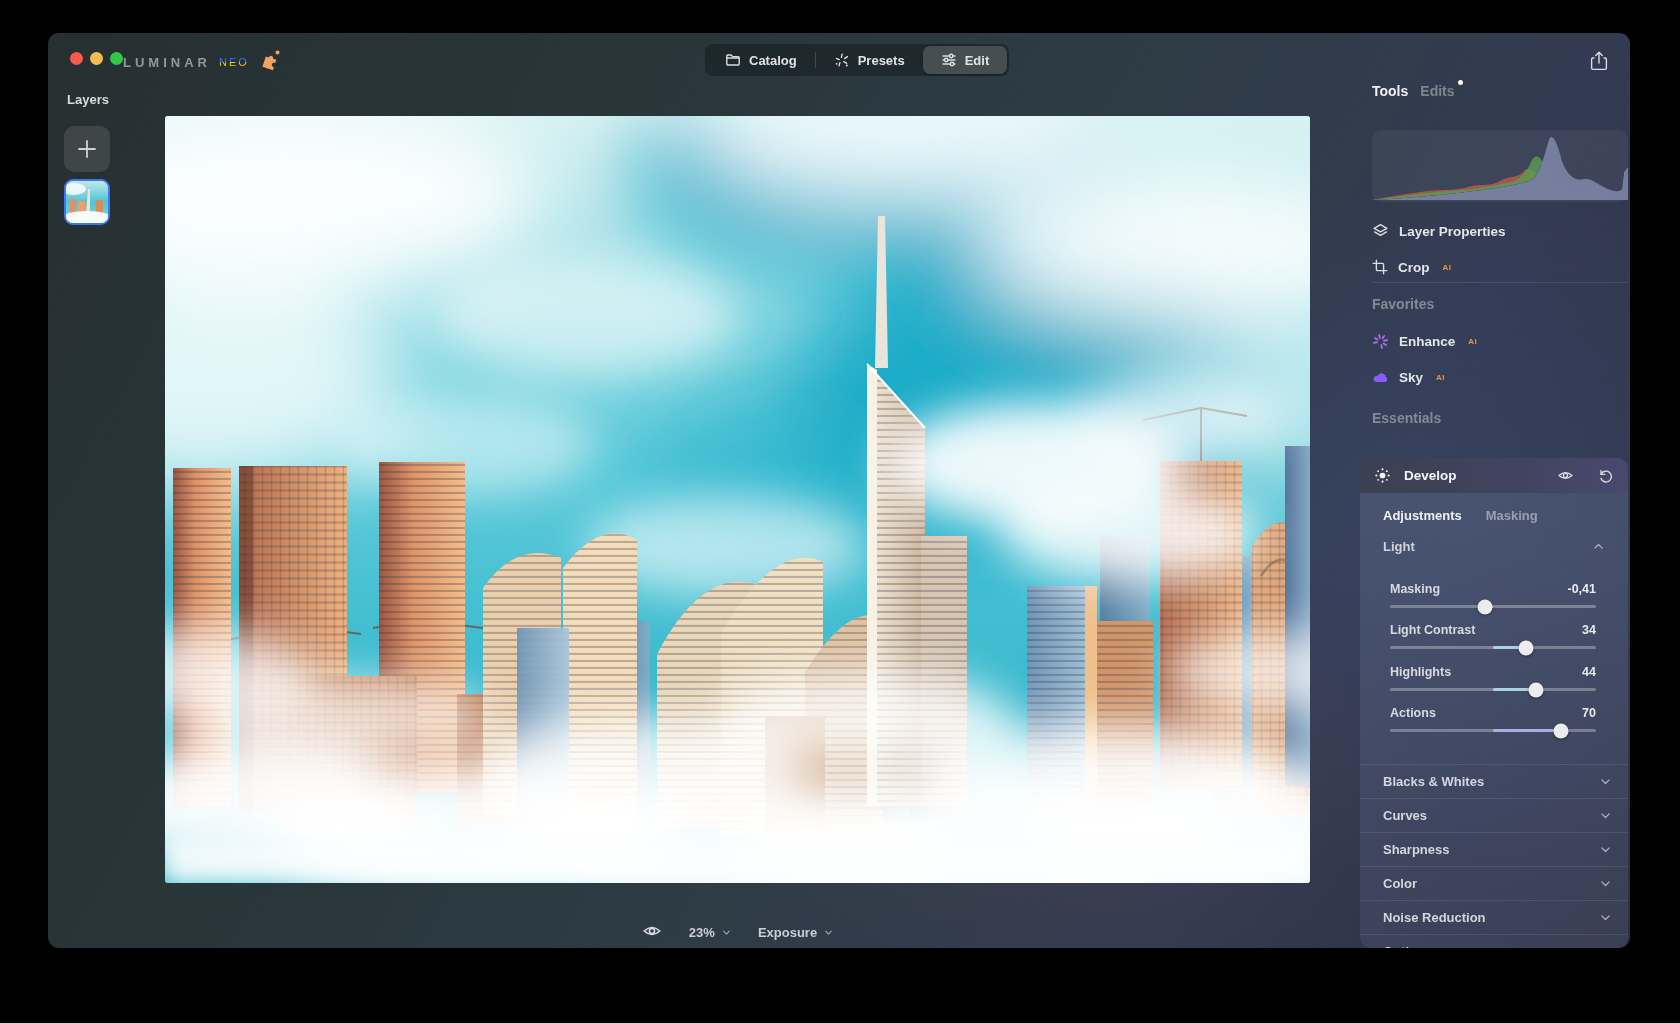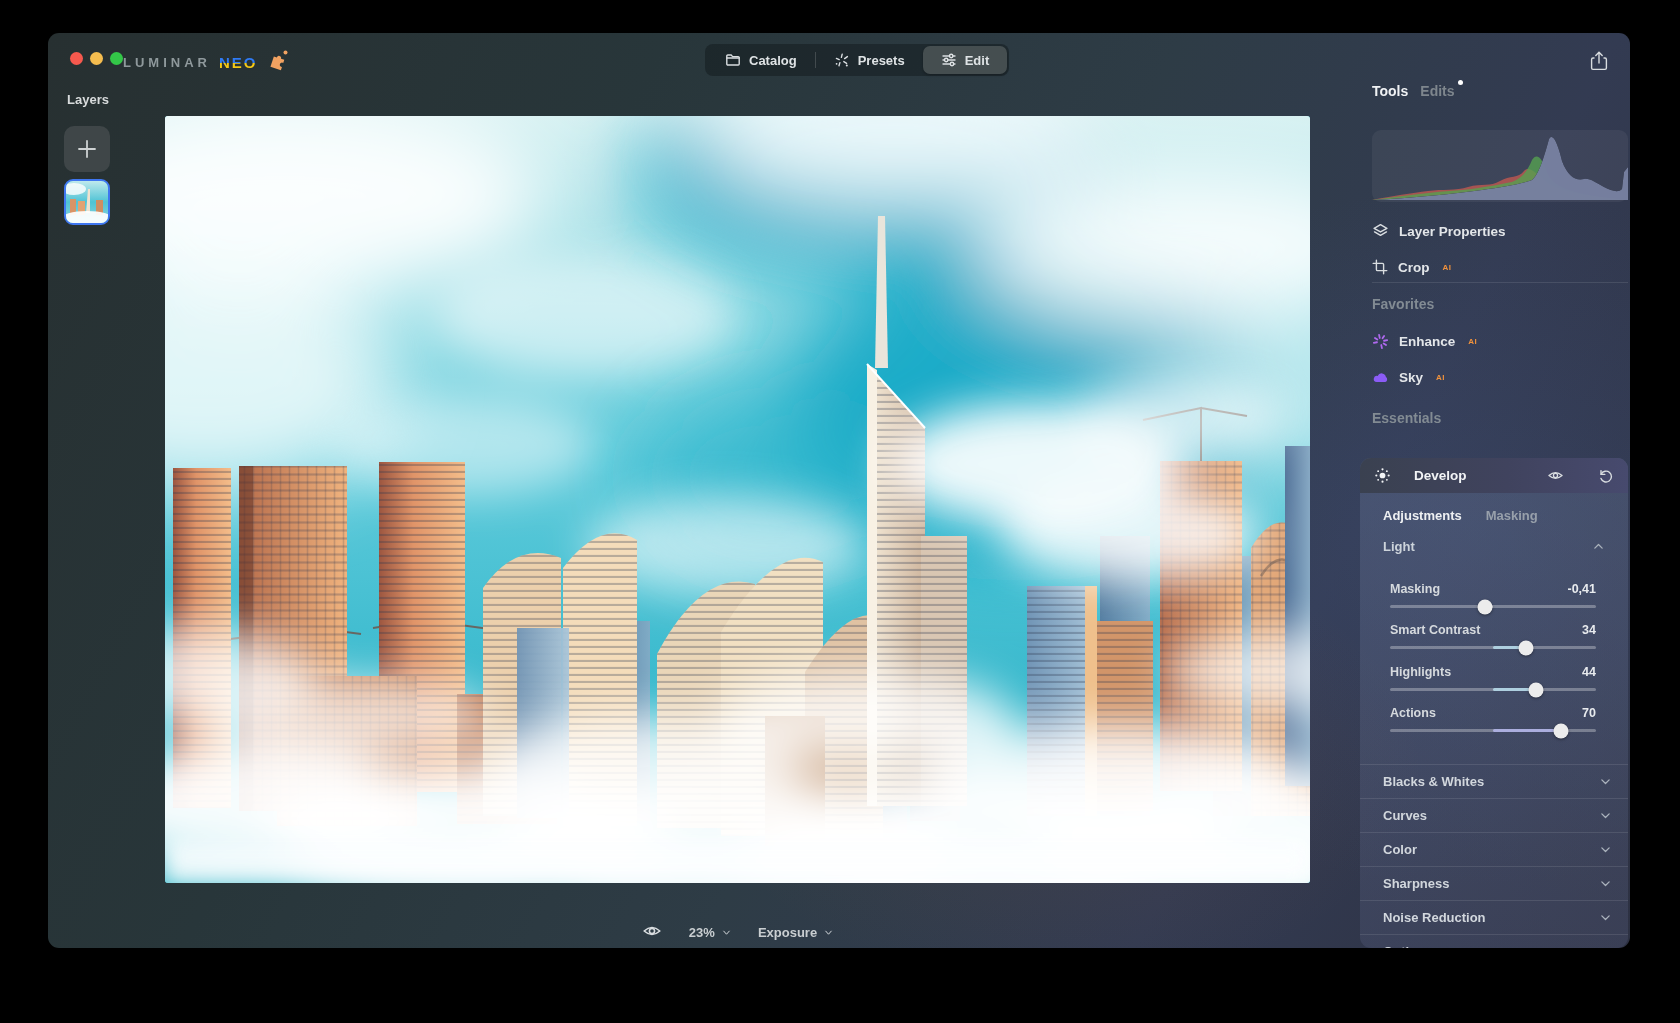"NEO" .logo .neo { font-size: 15px -> 11px; font-weight: 700 -> 400 }
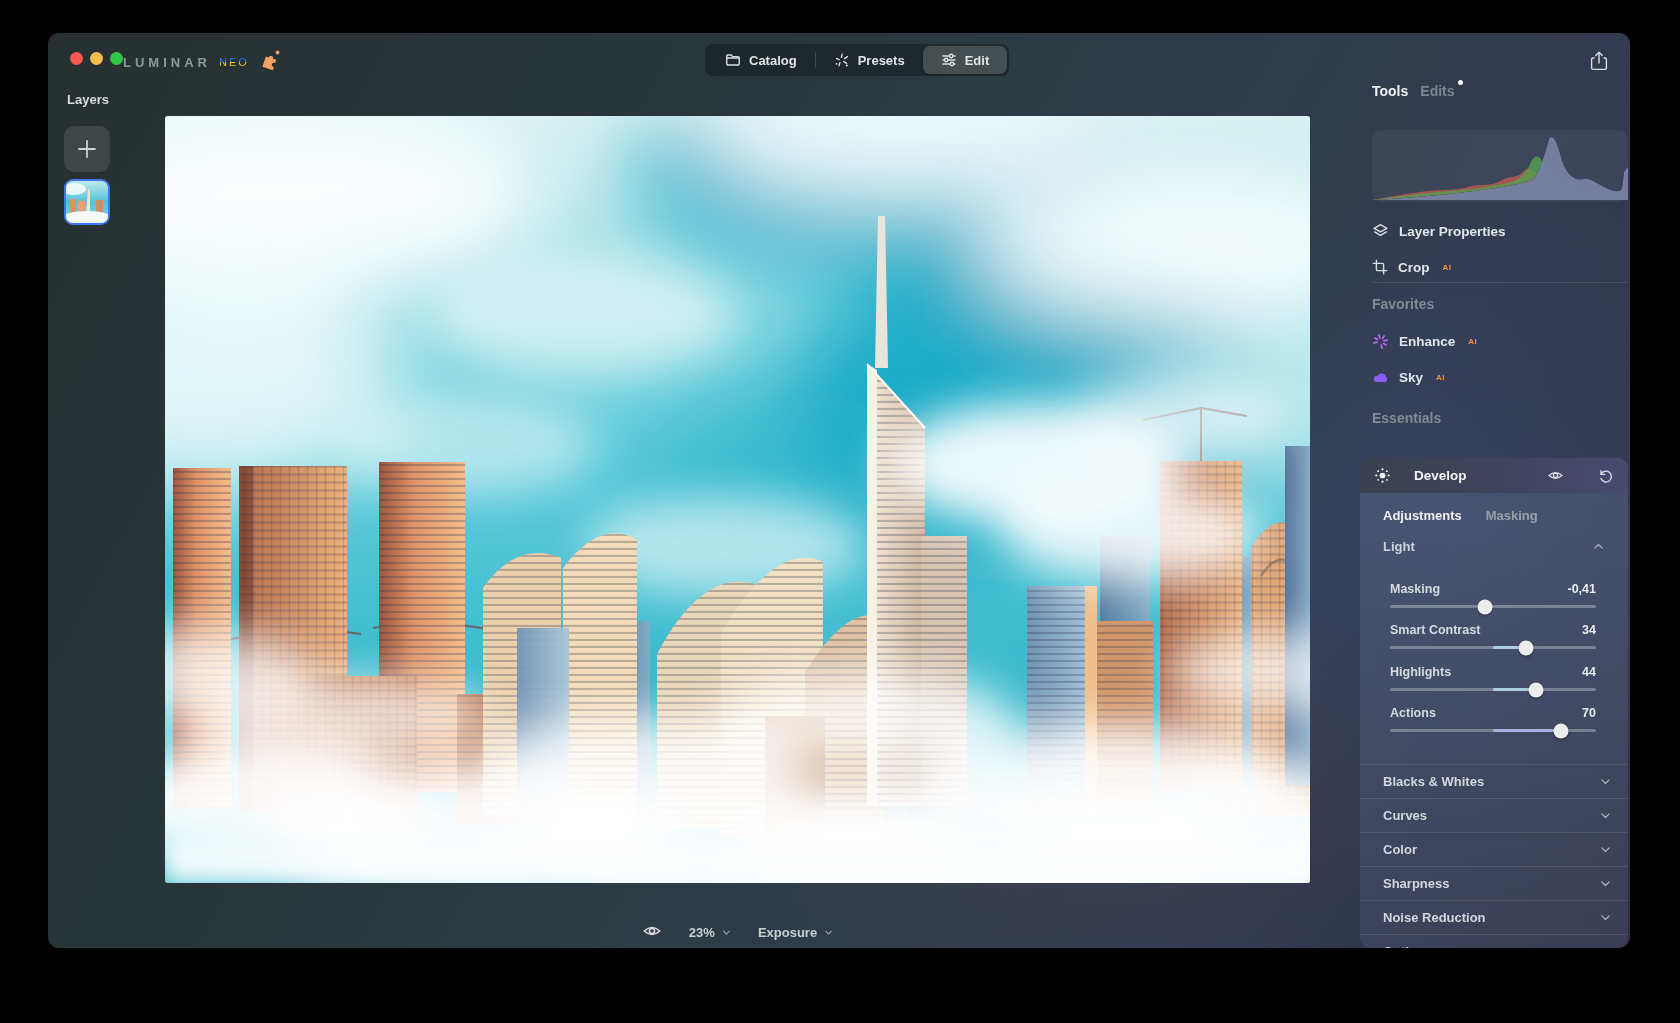"Develop" .dev-h { gap: 23px -> 13px }
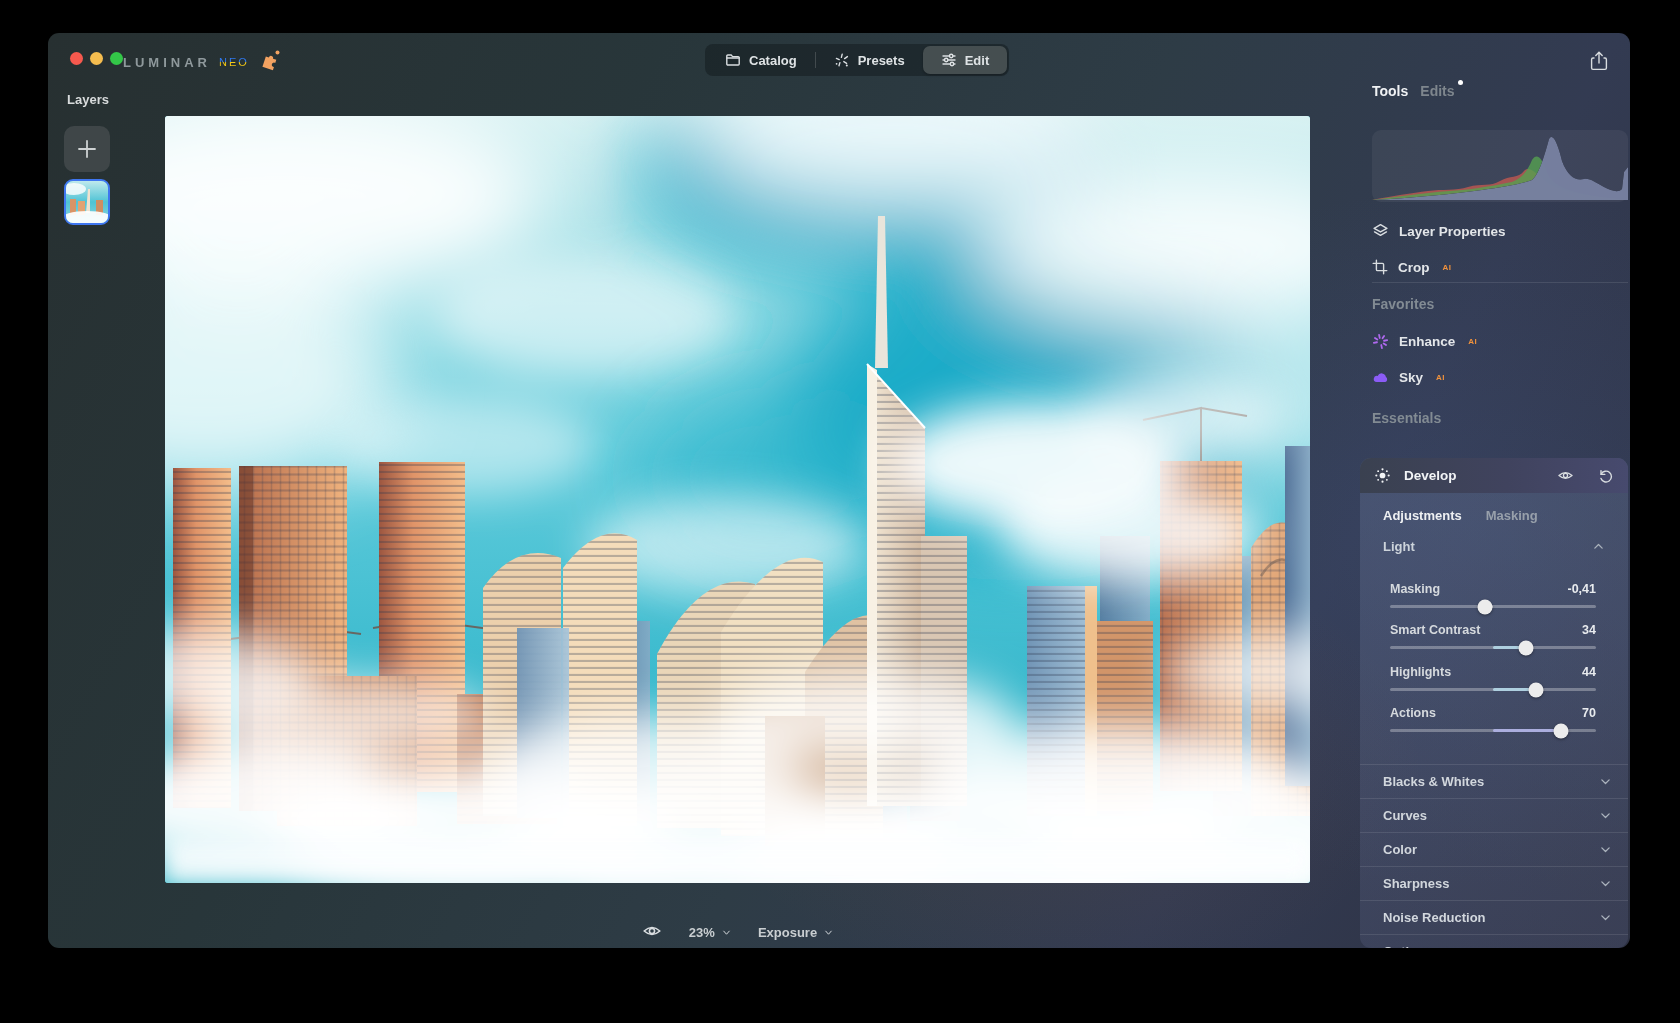"Smart Contrast" span { text: Smart -> Light }
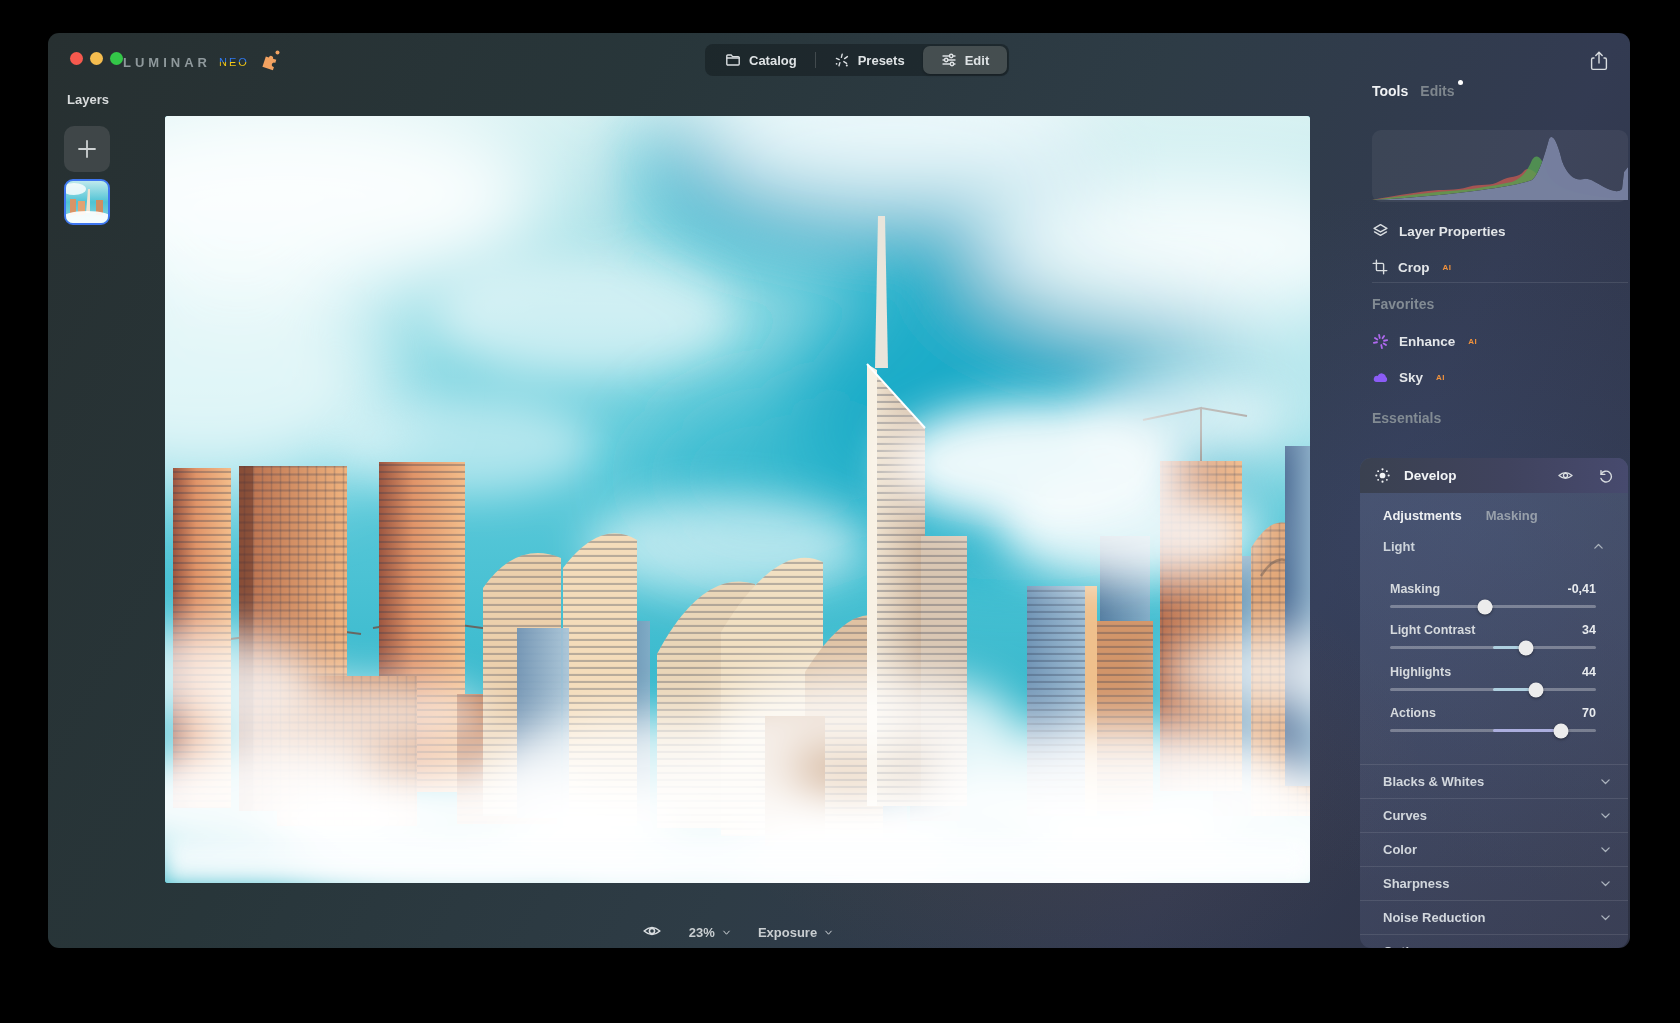"Color" div.crow { order: before "Sharpness" -> after "Sharpness" }
